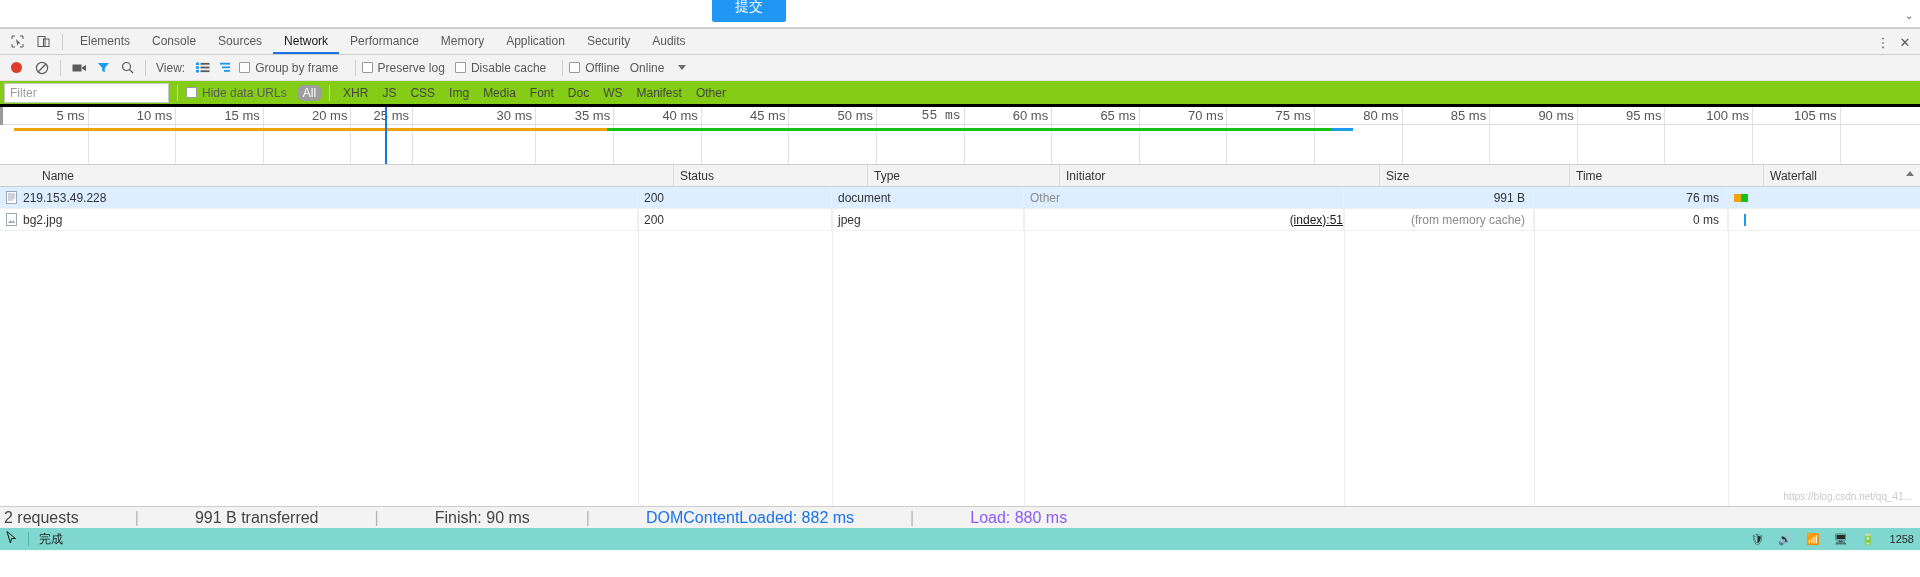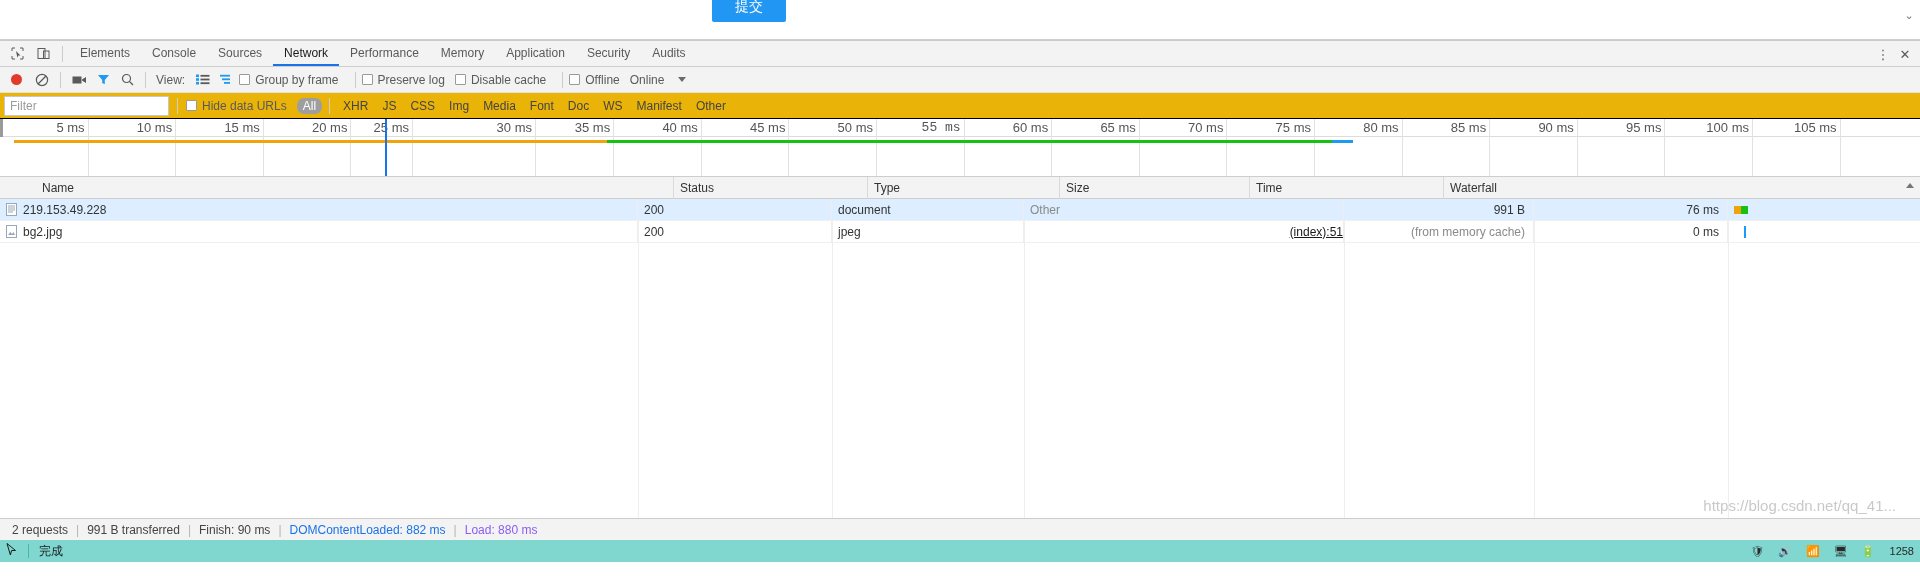"提交" #page-strip { height: 40px -> 28px }
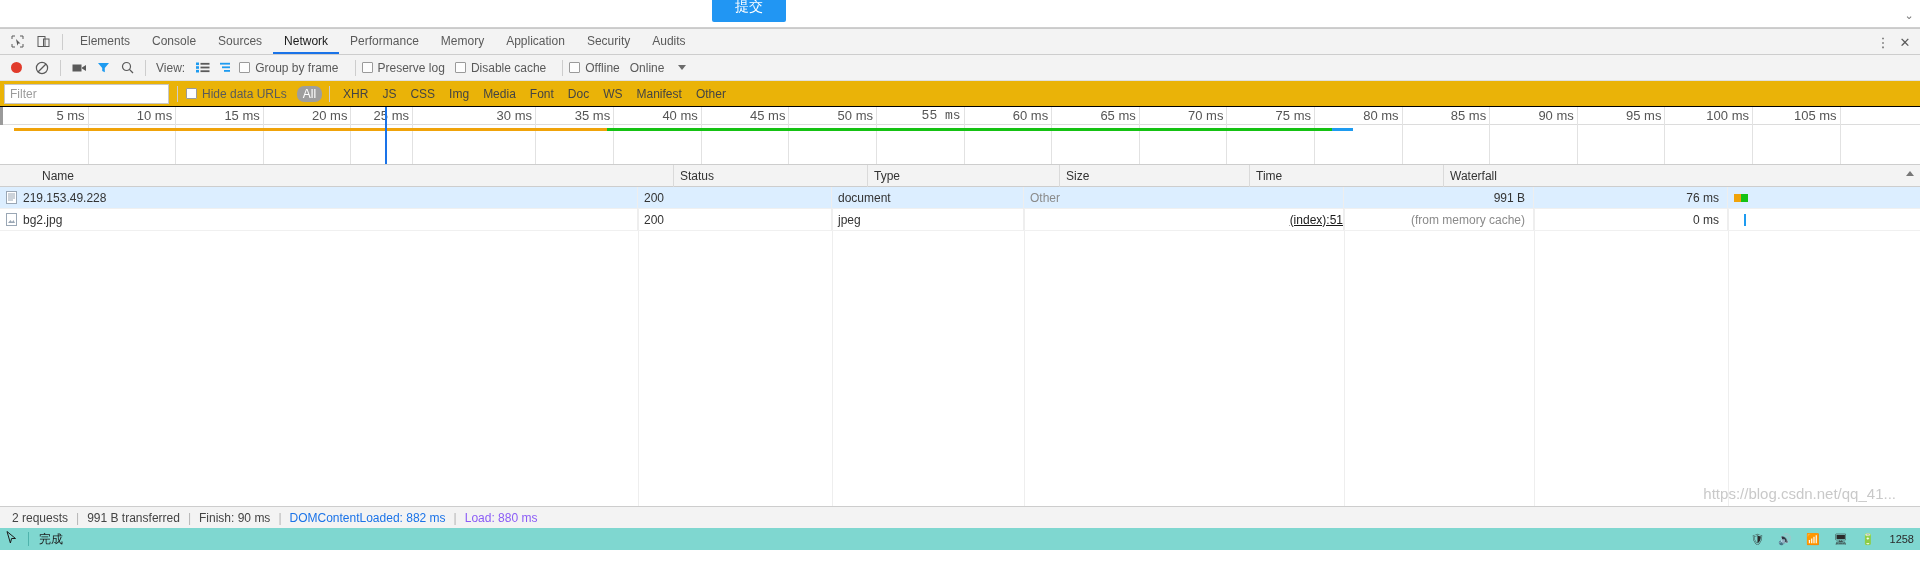"Filter" #filterbar { background: #eab308 -> #84cc16; border-bottom: 1px solid #000000 -> 3px solid #000000 }
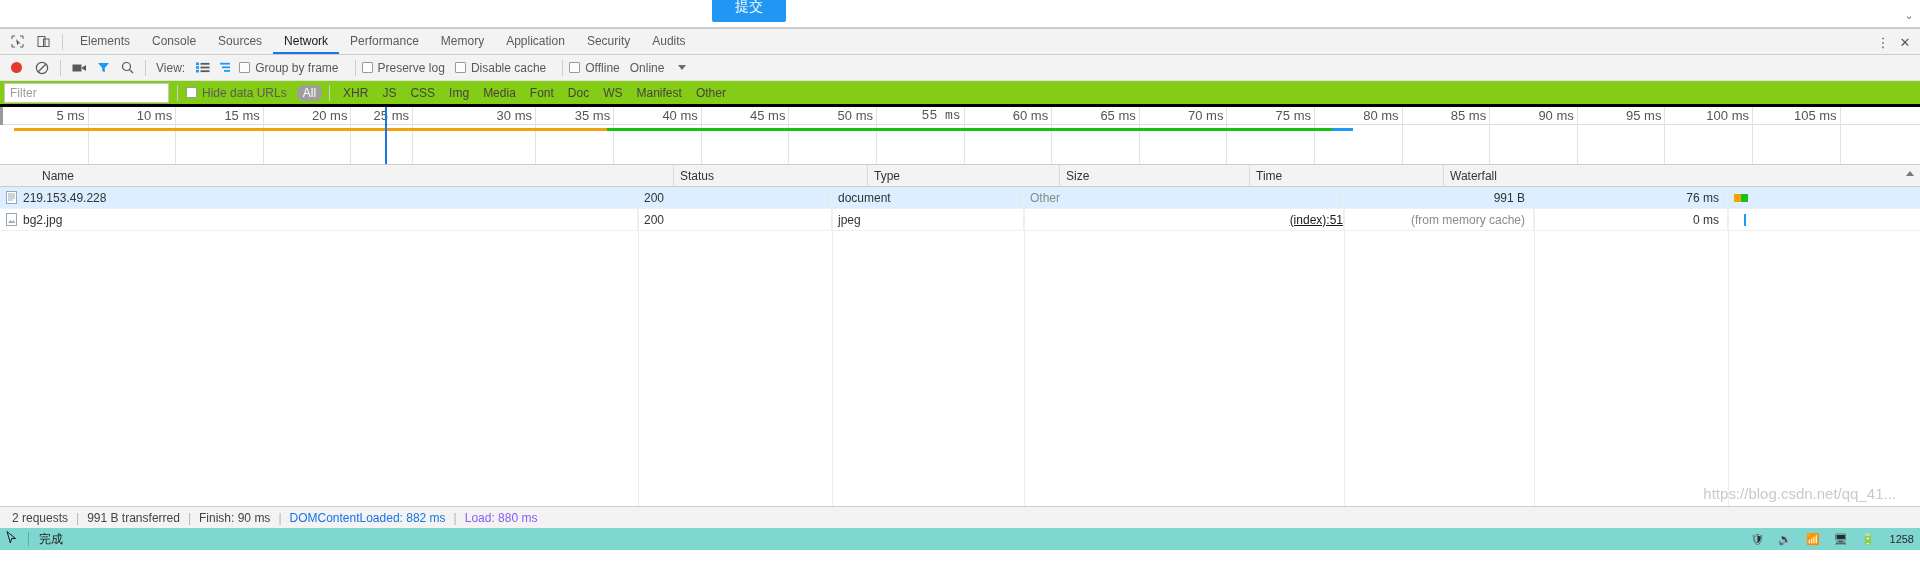"Initiator" div.th { html: none -> <div>Initiator</div> }
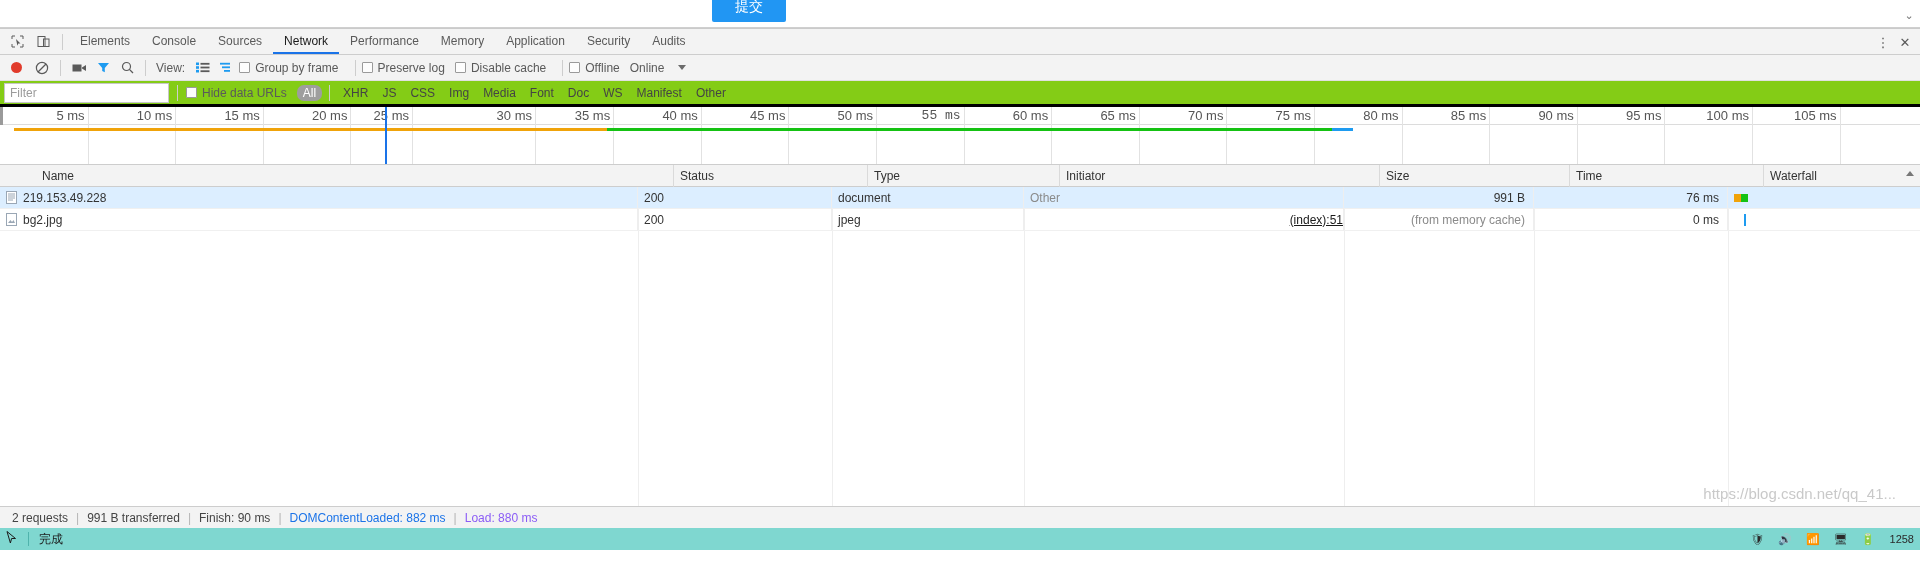"https://blog.csdn.net/qq_41..." #watermark { font-size: 15px -> 10px; right: 24px -> 8px }
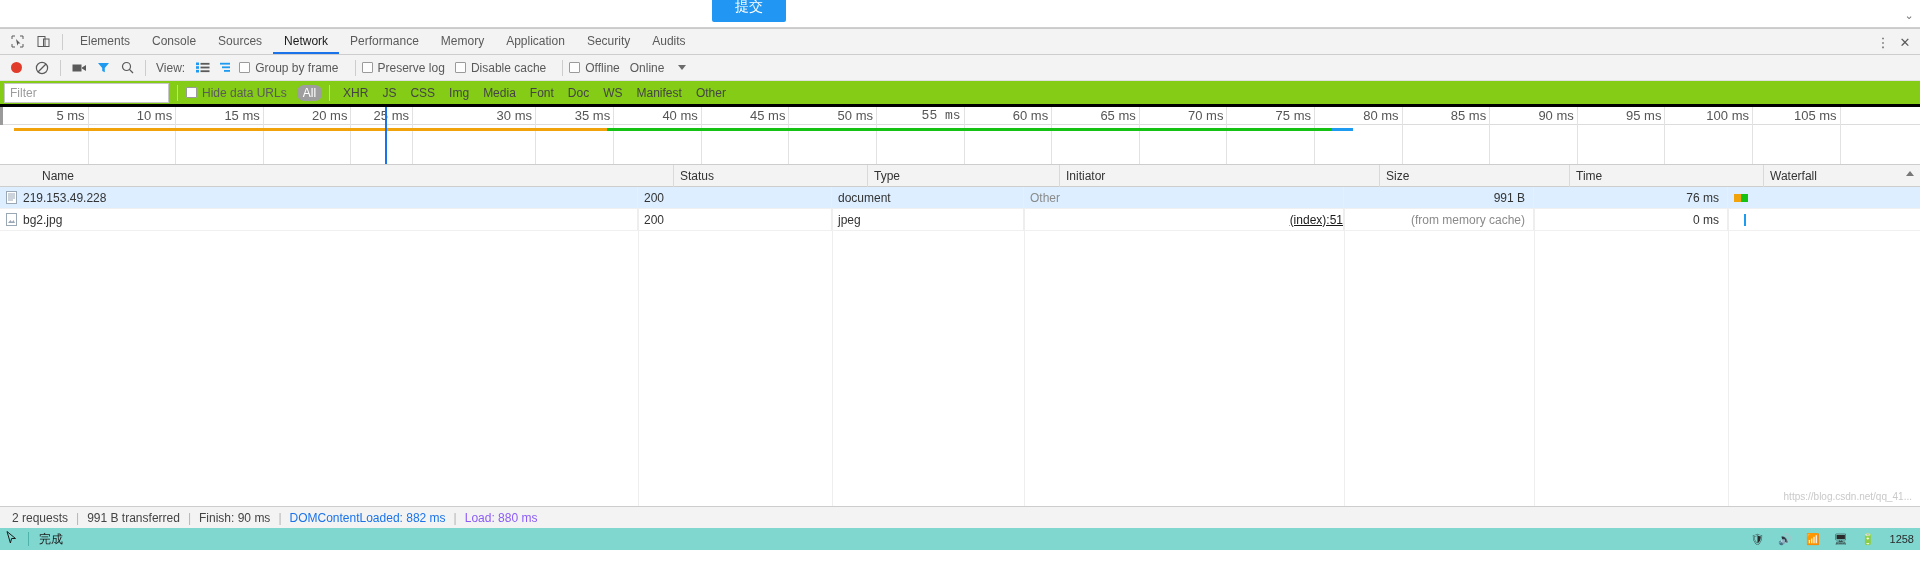"2 requests" #summary { font-size: 12px -> 16px; gap: none -> 48px; padding-left: 12px -> 4px }
